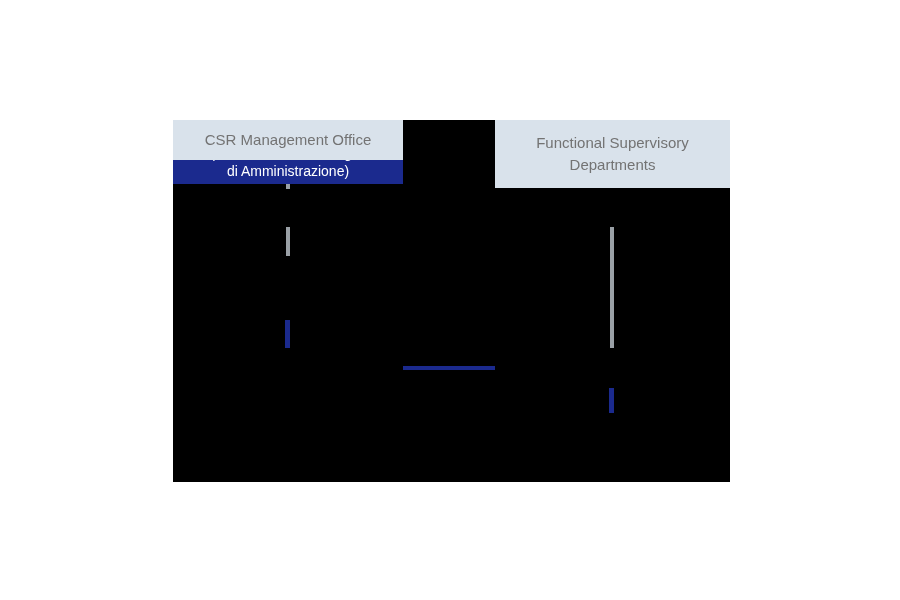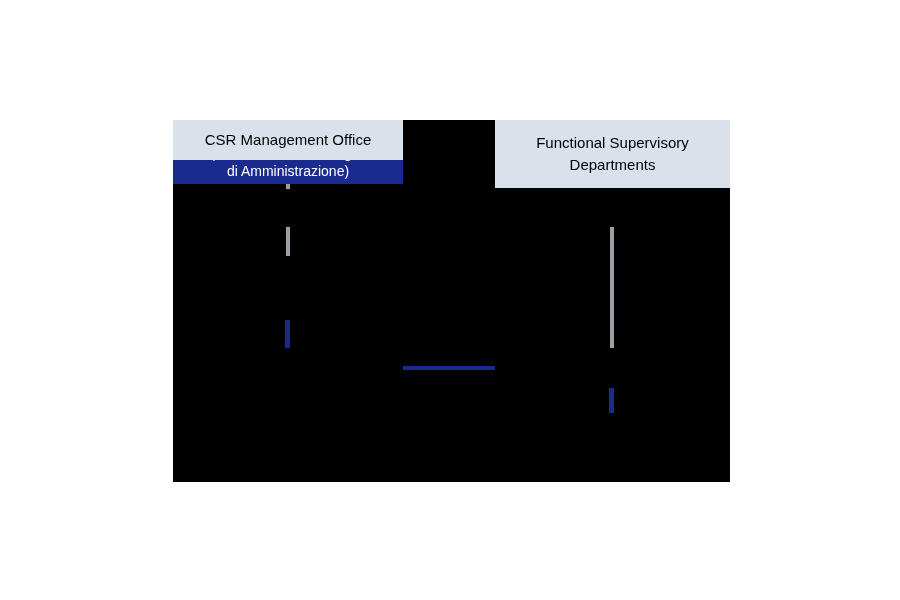"CSR Management Office" .node { color: #000000 -> #737373 }
